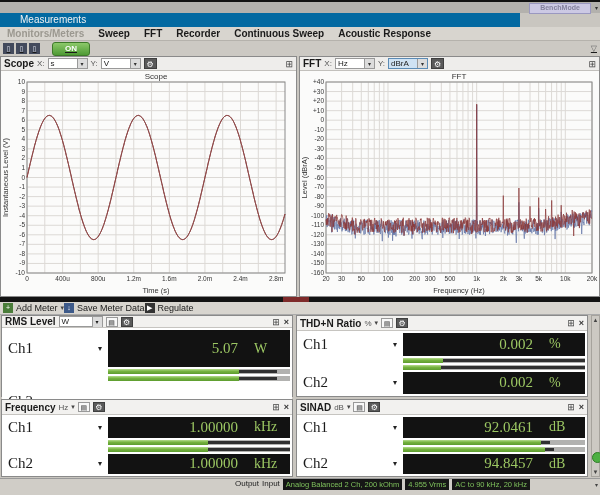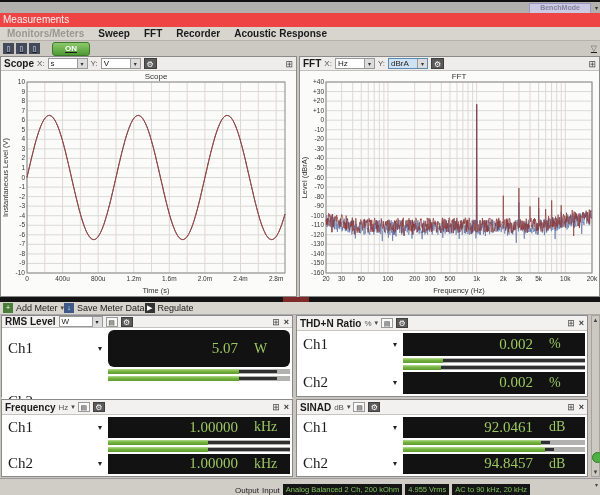"Measurements" #menu-bar { background: #ef4444 -> #0369a1; padding-left: 3px -> 20px; width: 600px -> 520px }
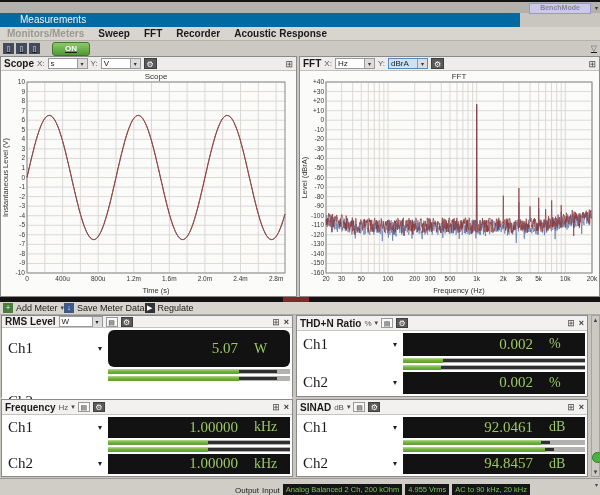"Continuous Sweep" span.tab { html: none -> <span>Continuous Sweep</span> }
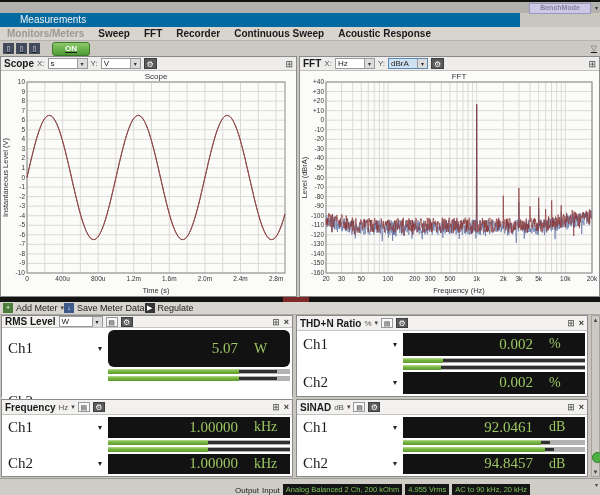"5.07" div.ch-display { border-radius: 6px -> none }
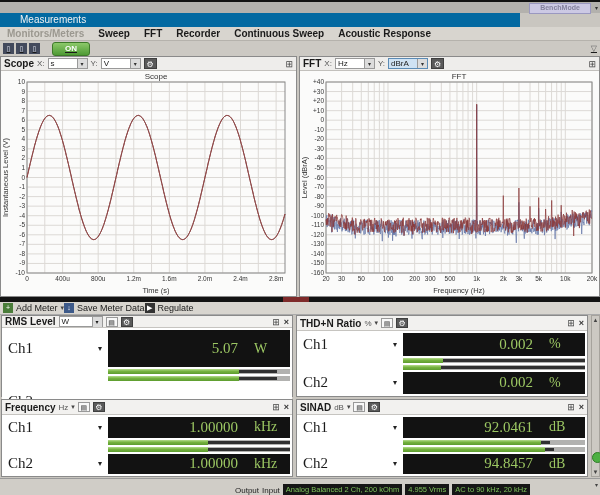"Output" #status-bar { align-items: flex-end -> flex-start }
